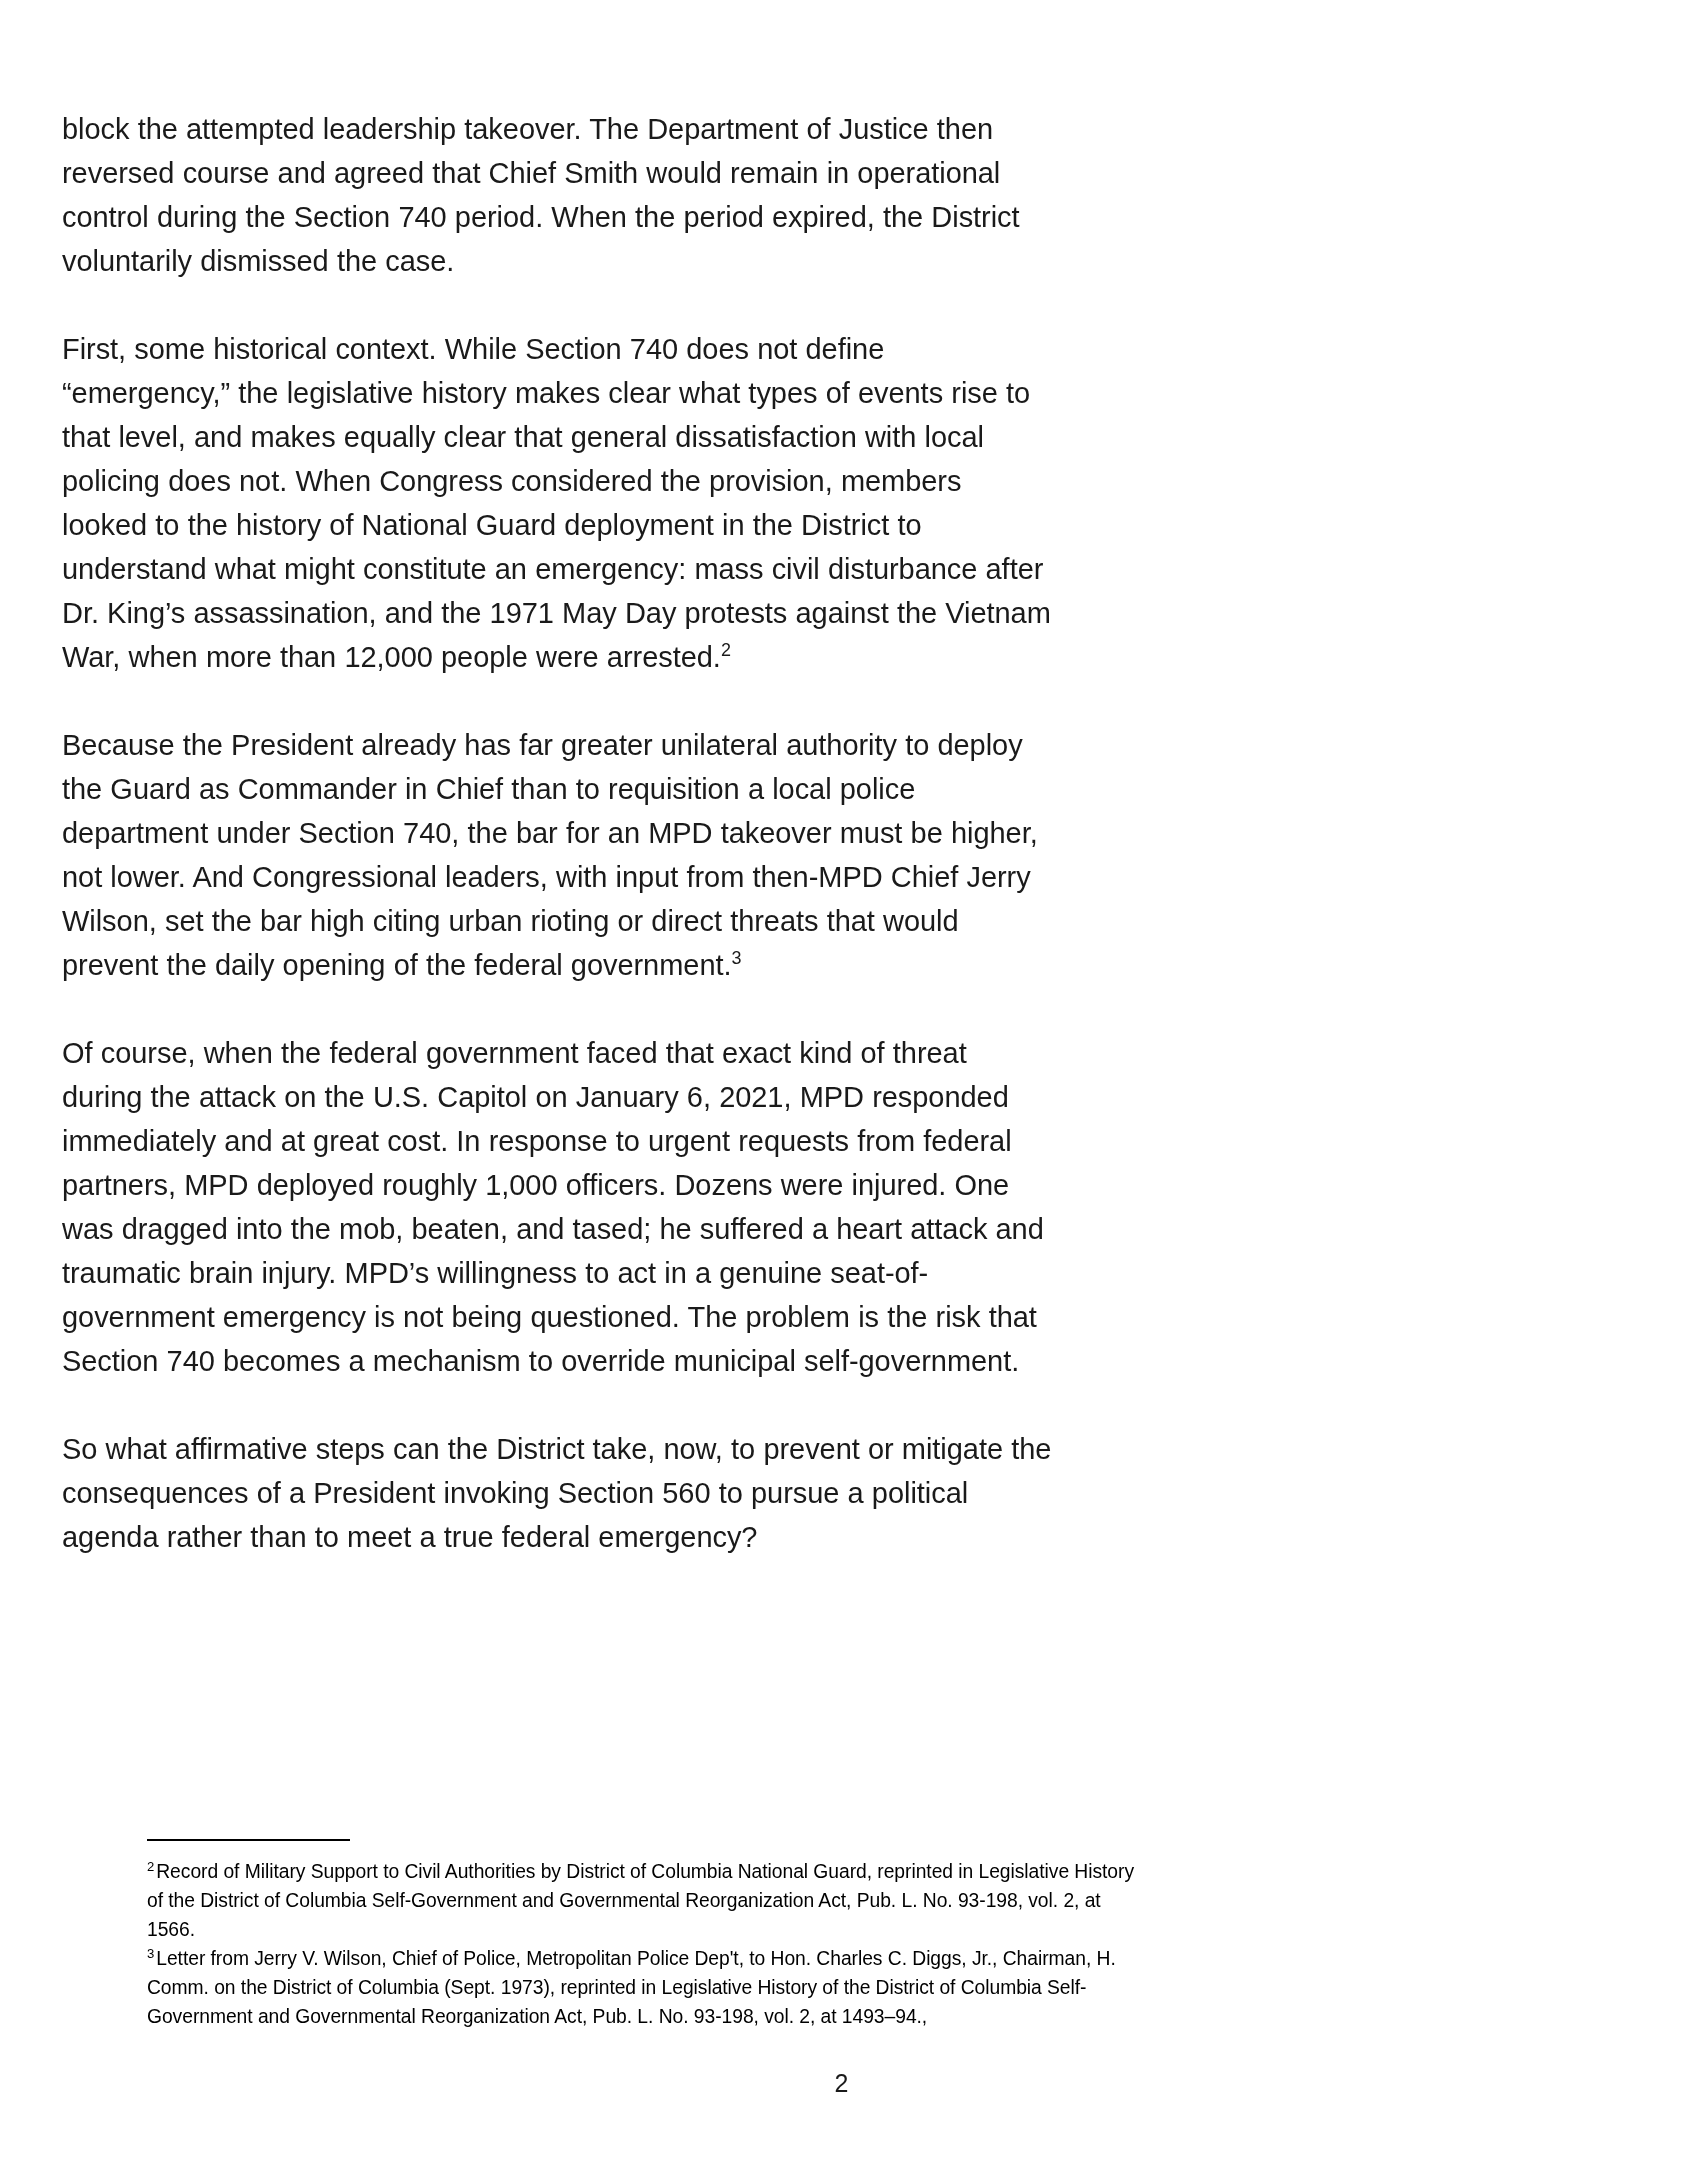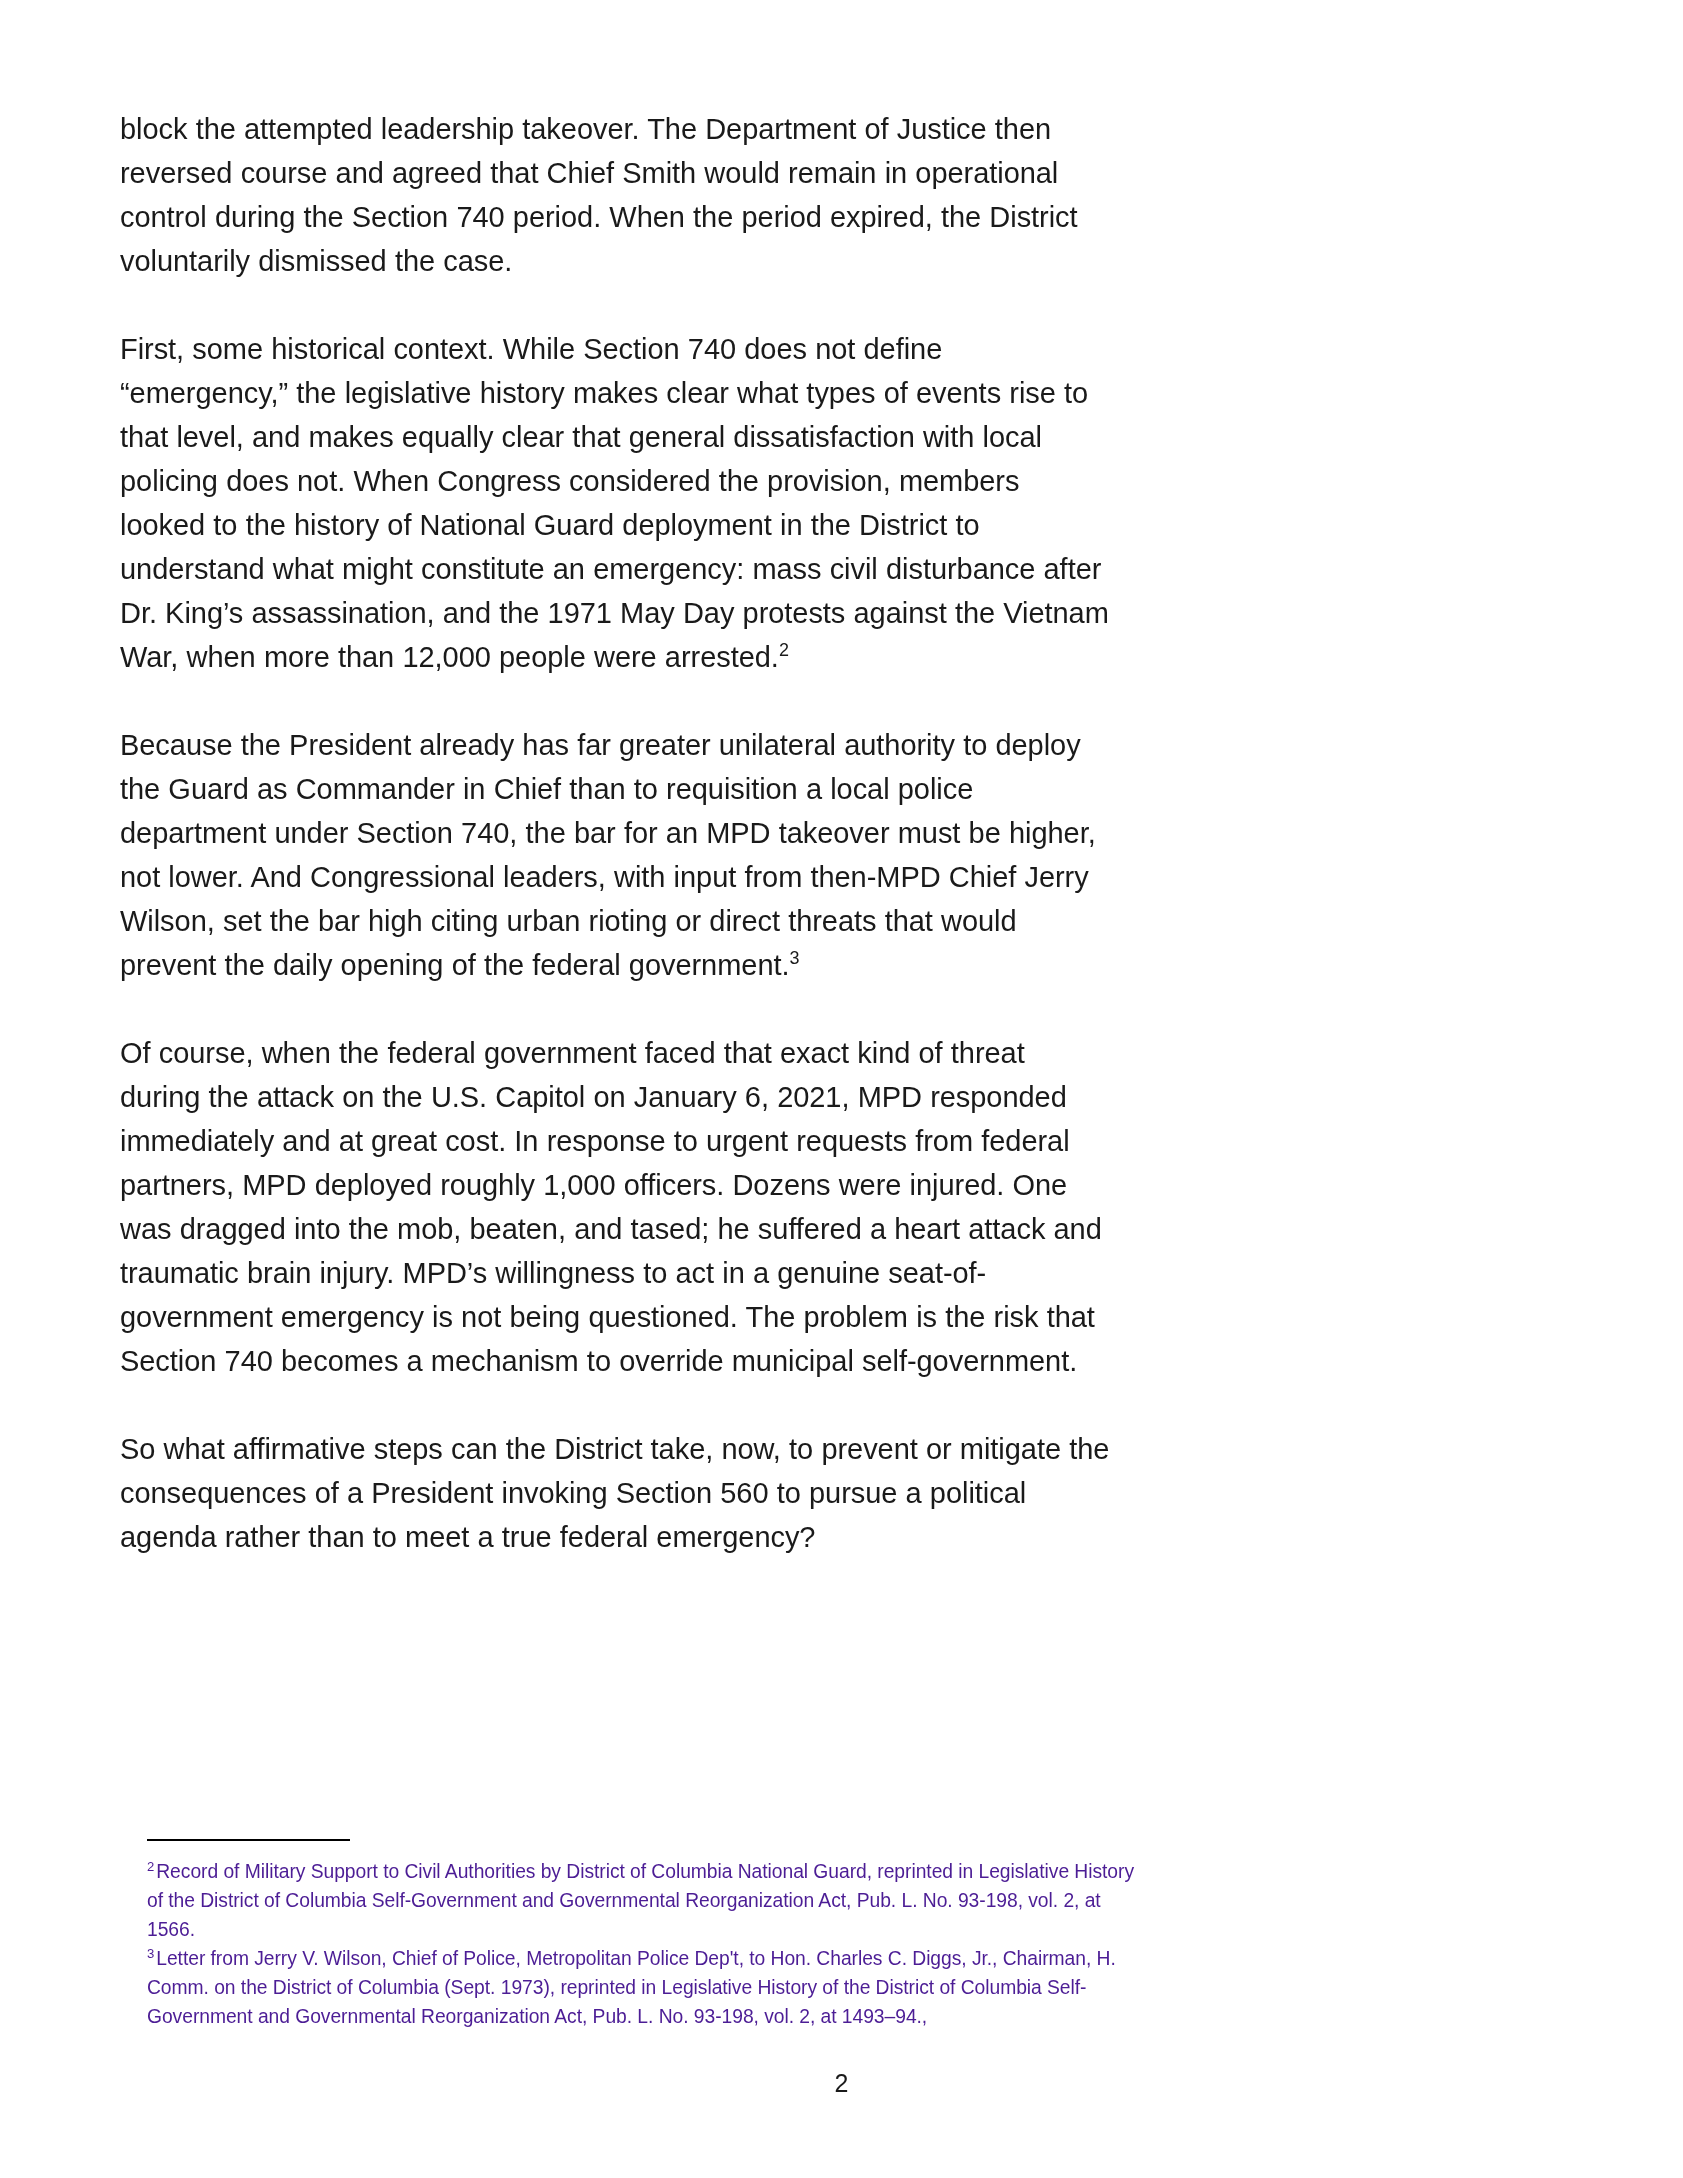"block the attempted leadership takeover." .page { padding: 107px 147px 0 120px -> 107px 147px 0 62px }
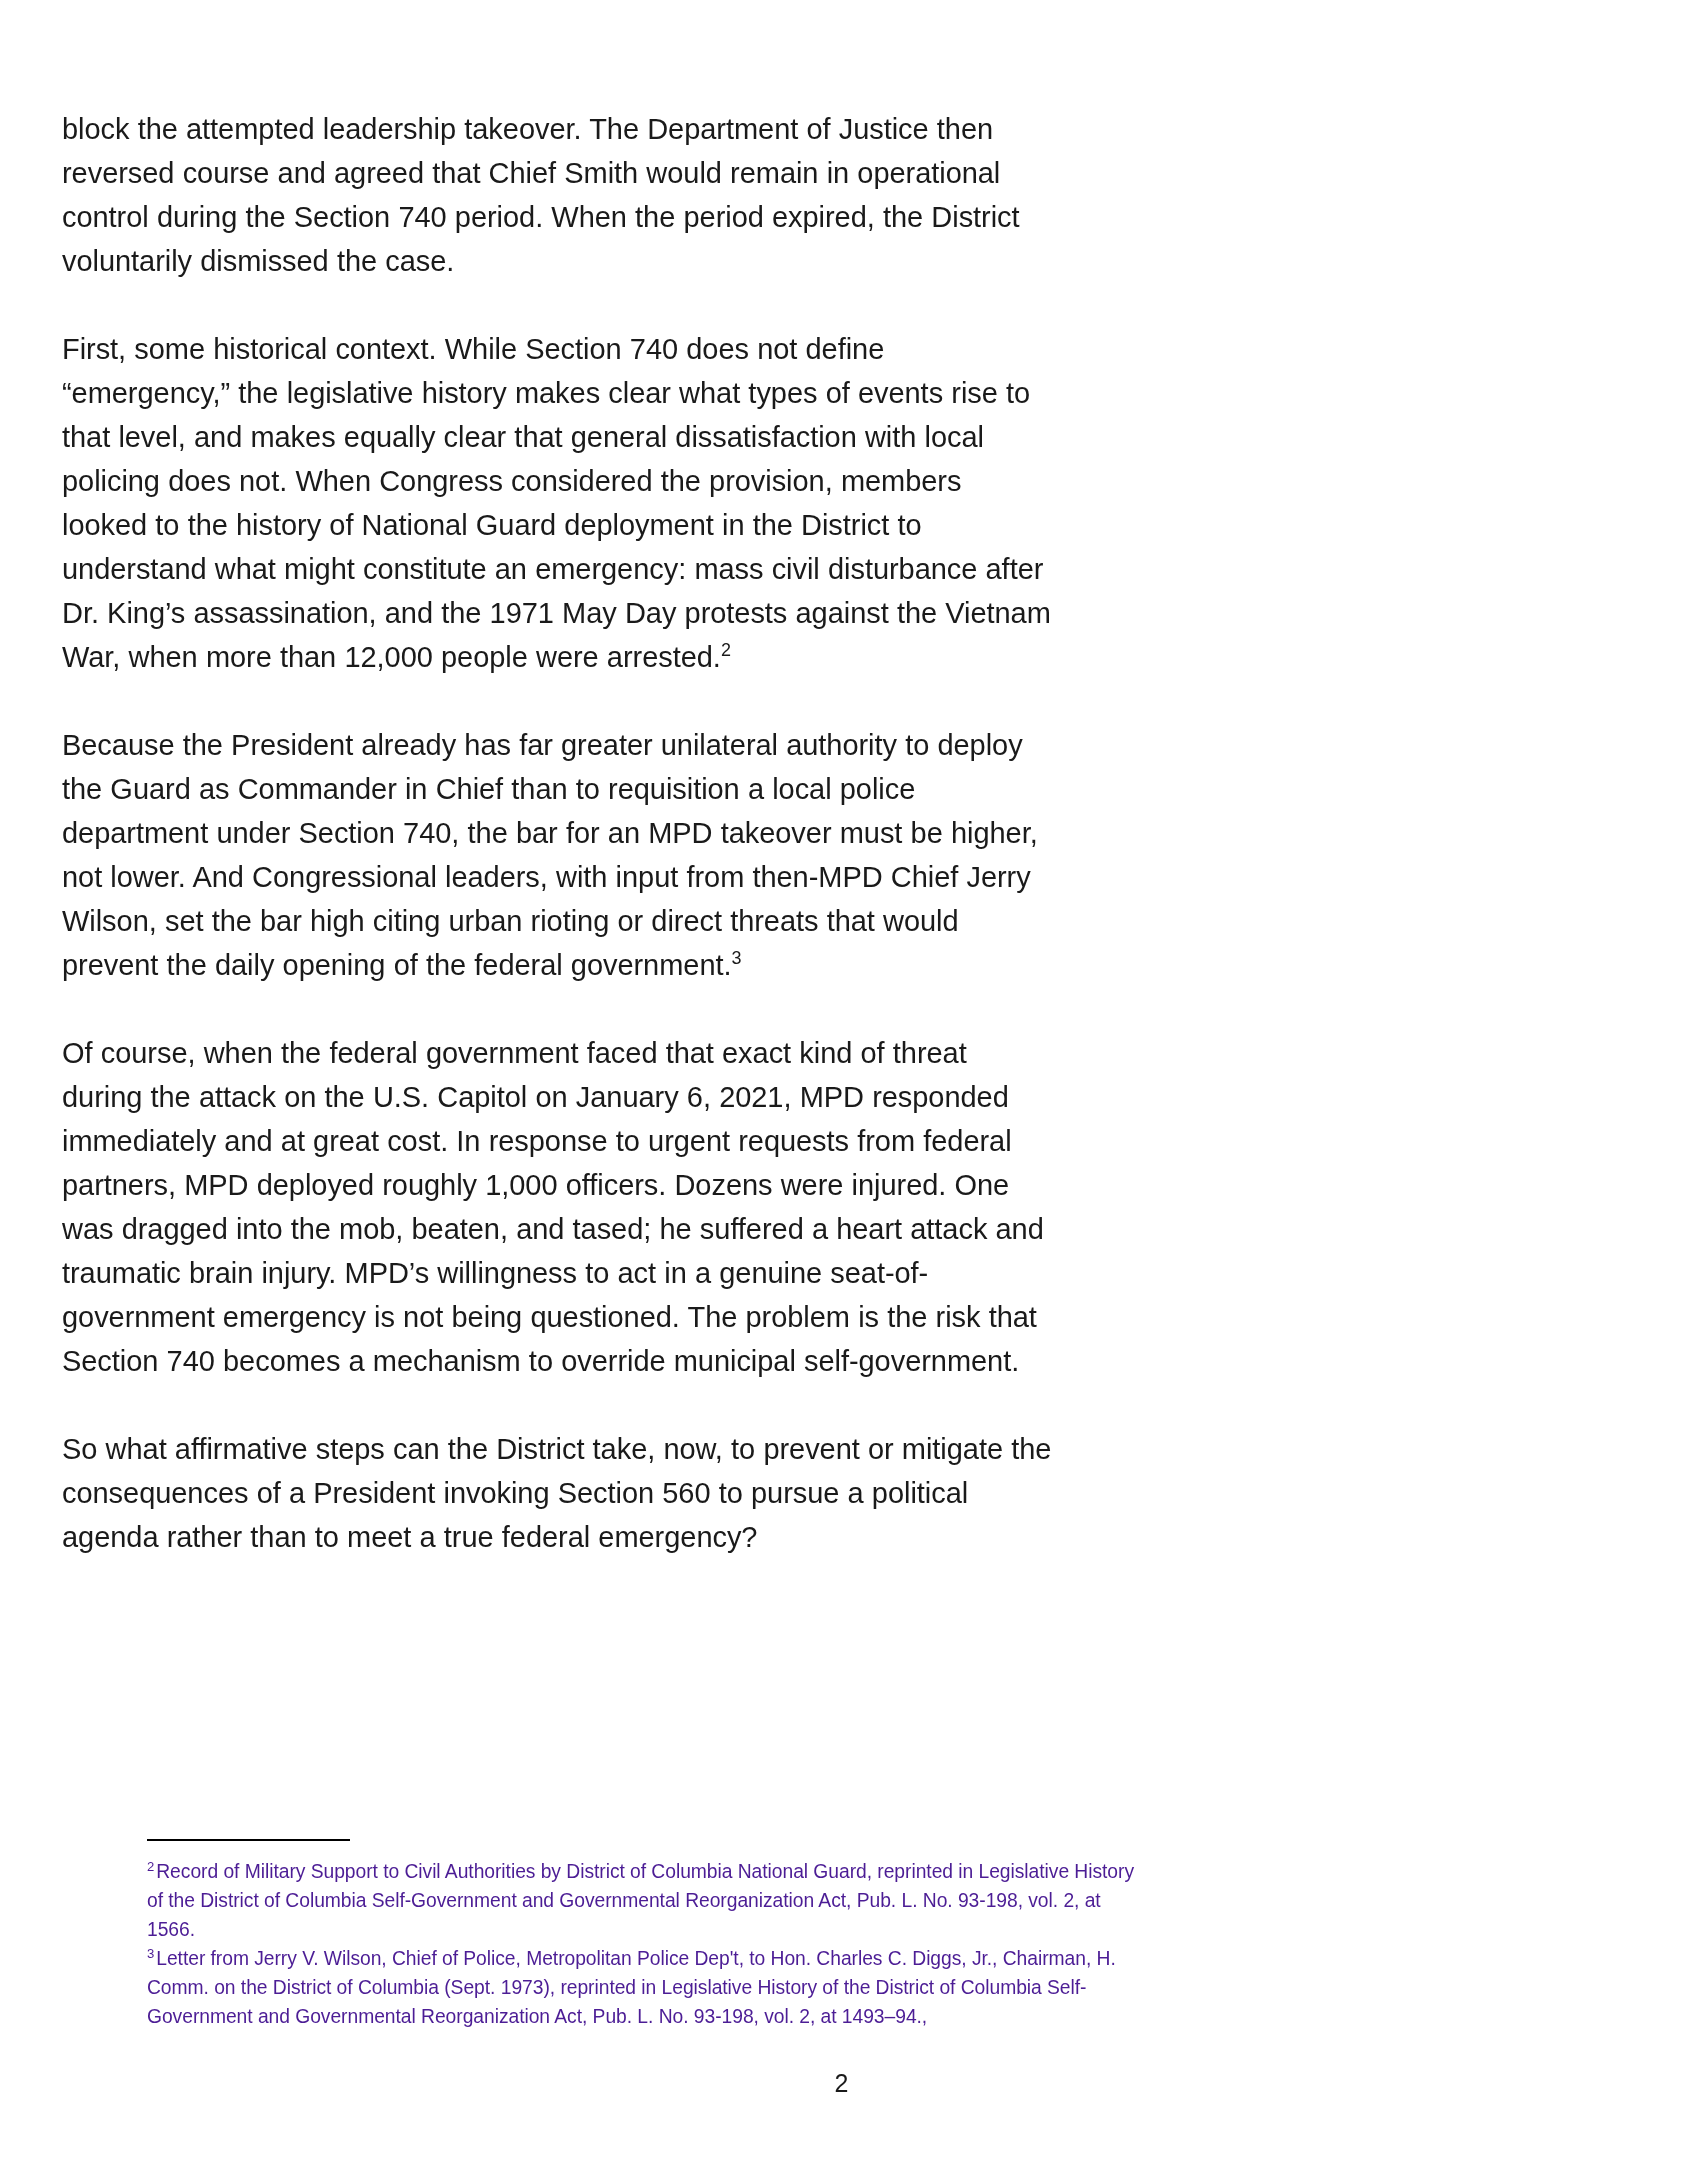"2 Record of Military Support" .fn { color: #4c1d95 -> #000000 }
